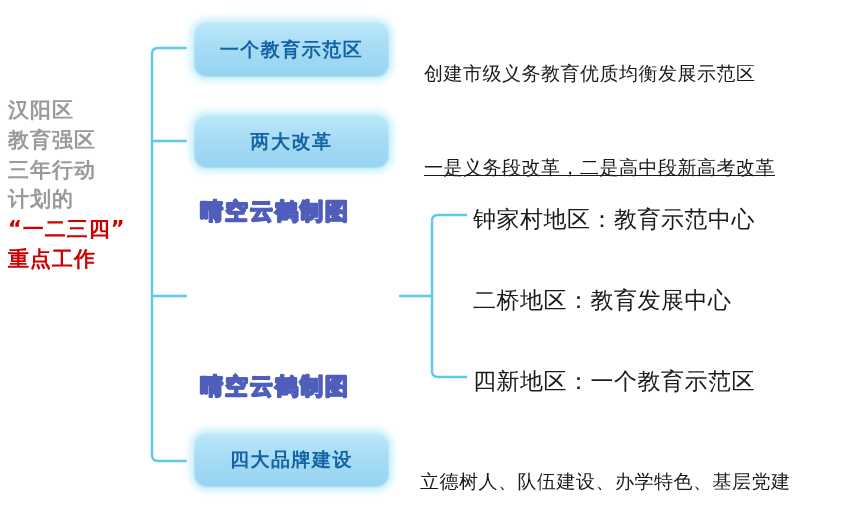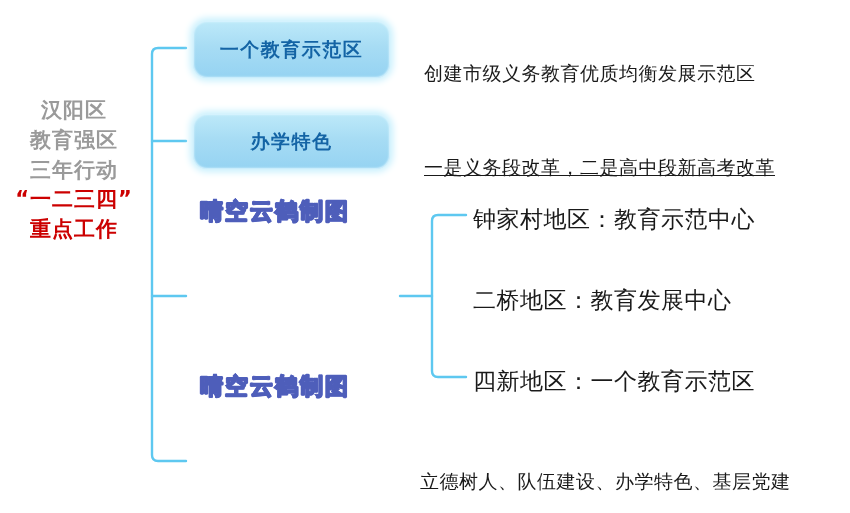"汉阳区" .title-block { text-align: center -> left }
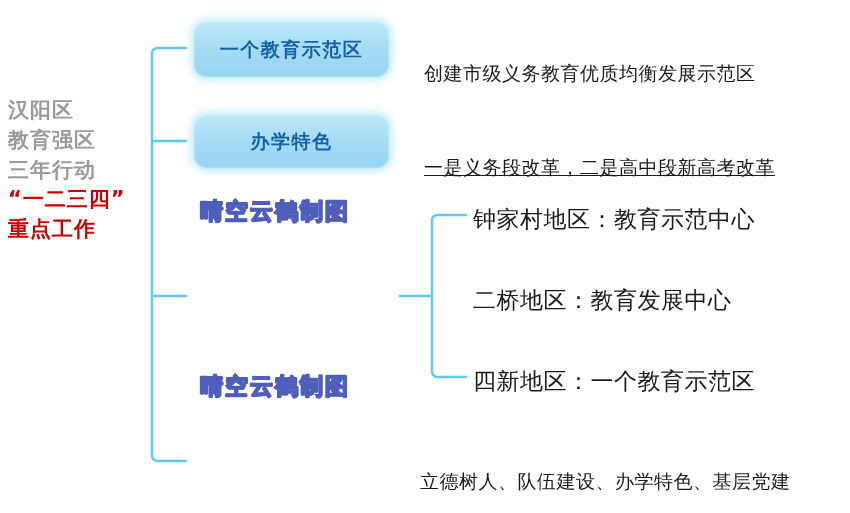"办学特色" span.node-label { text: 办学特色 -> 两大改革 }
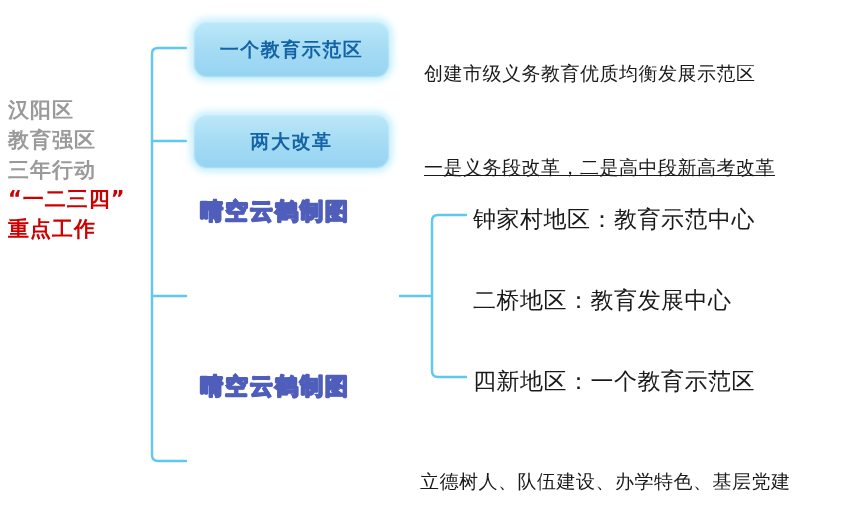"计划的" div.title-line { html: none -> <div>计划的</div> }
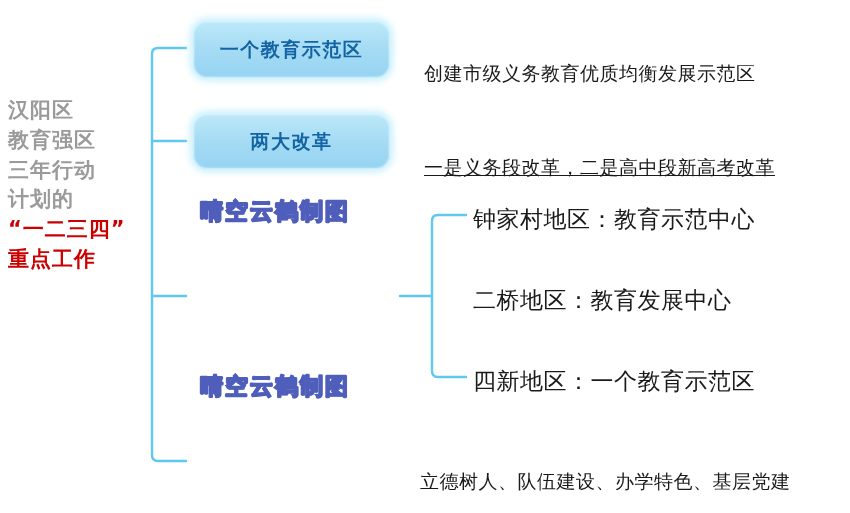"四大品牌建设" div.node { html: none -> <div> <span>四大品牌建设</span> </div> }
